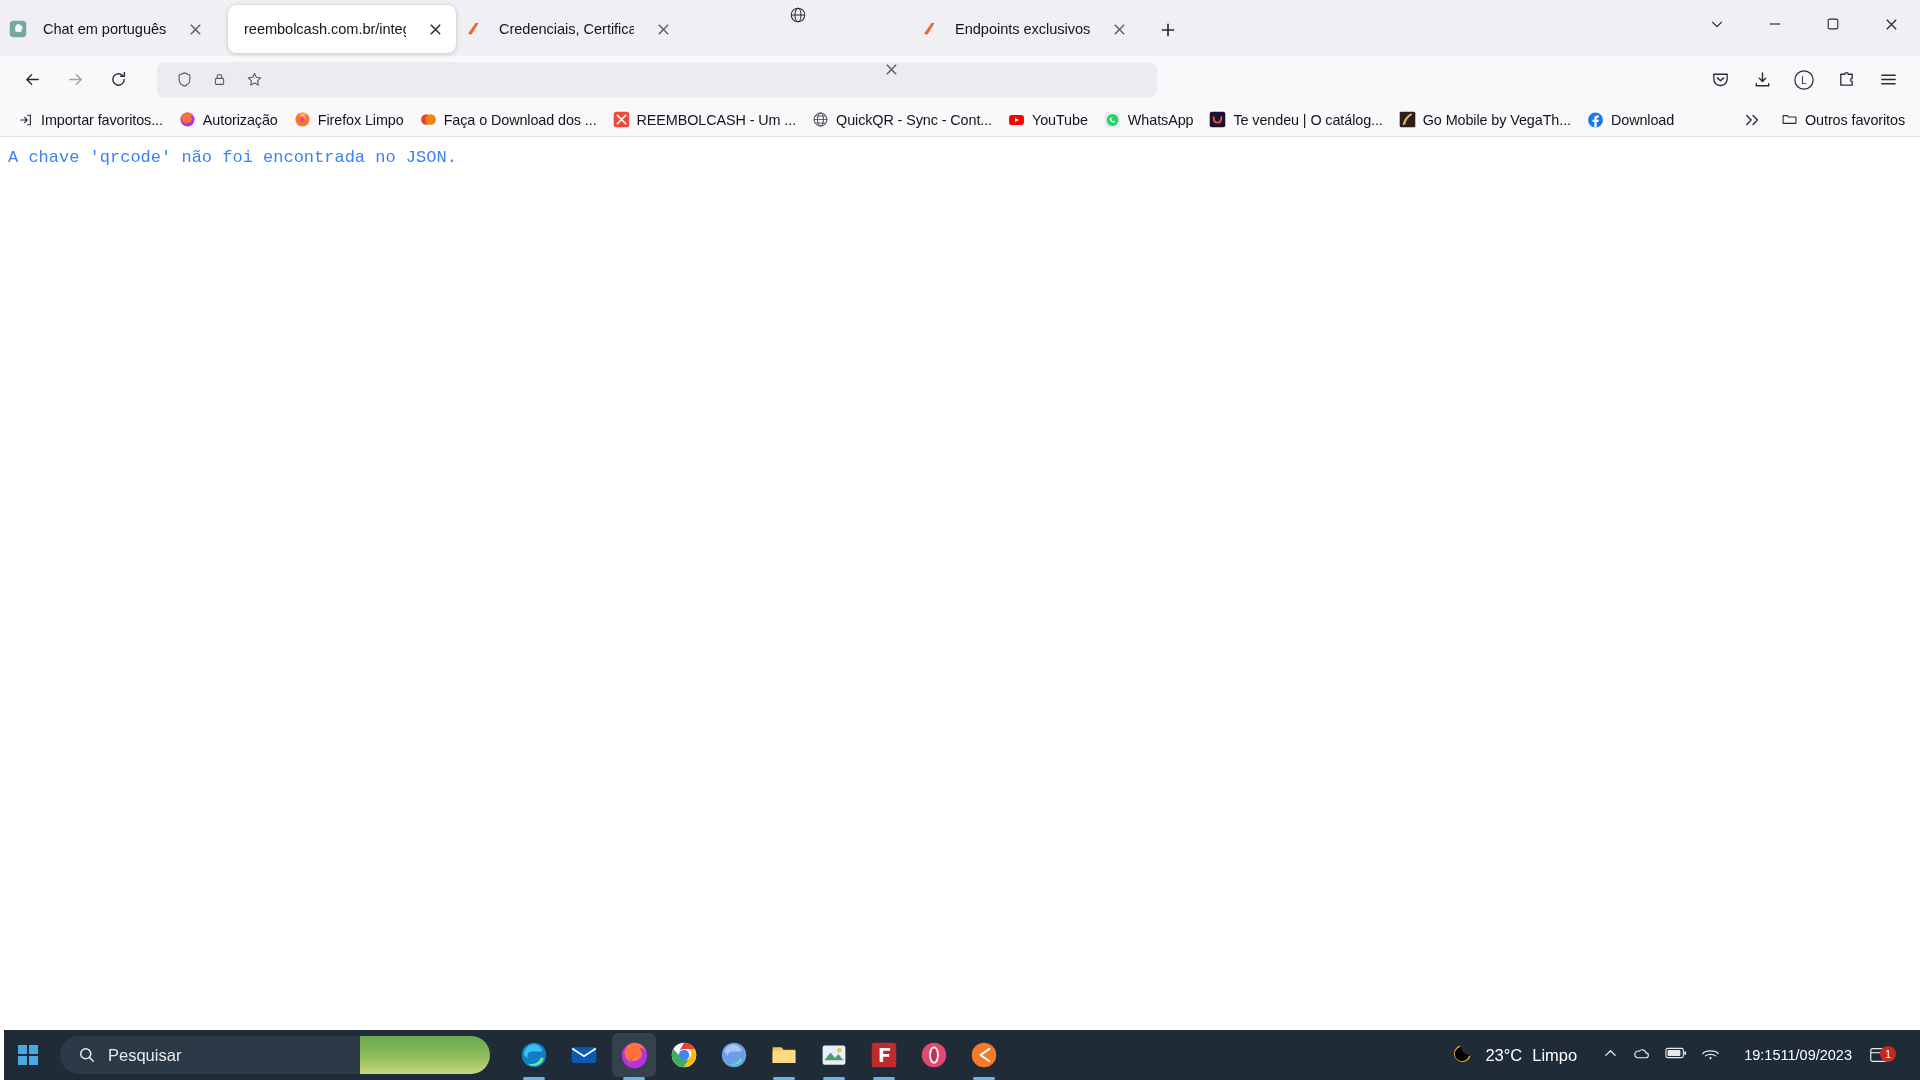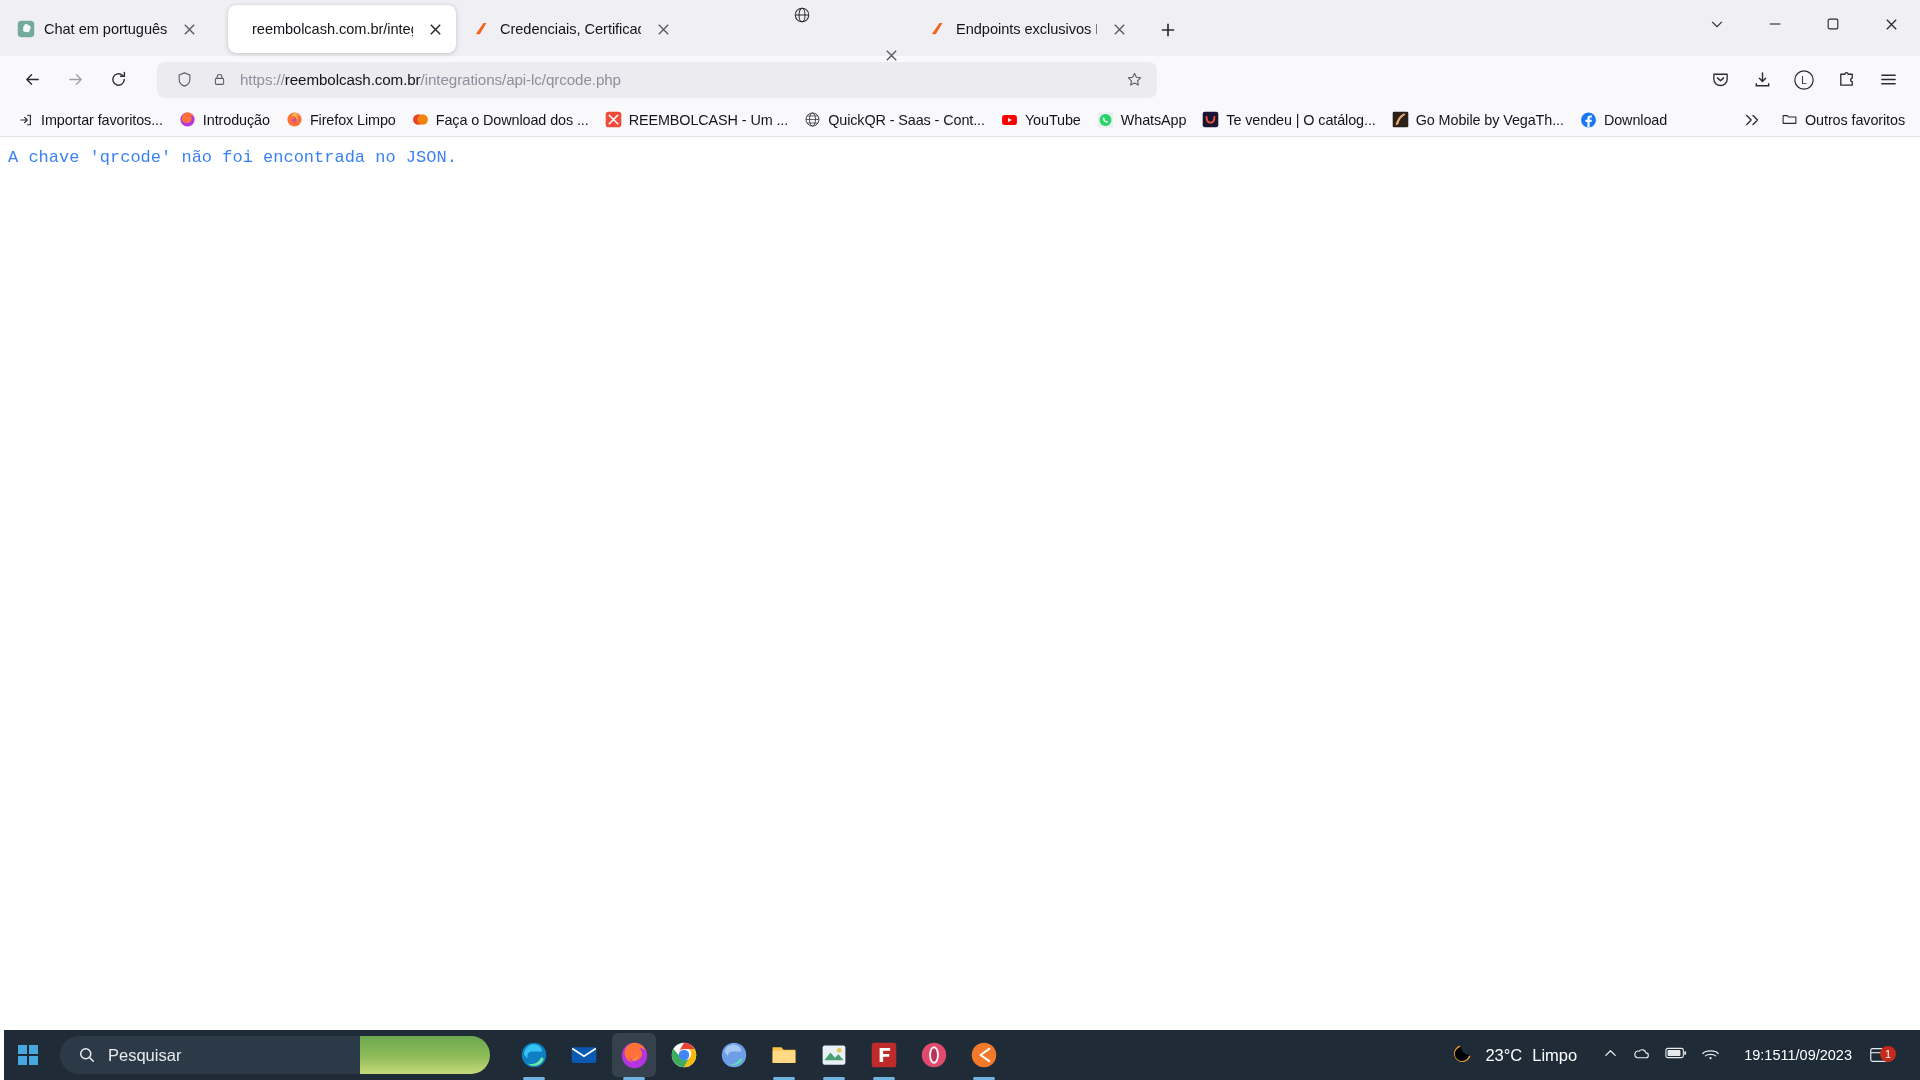"Chat em português" .tab { gap: 9px -> 16px; padding: 0 8px 0 16px -> 0 8px 0 8px }
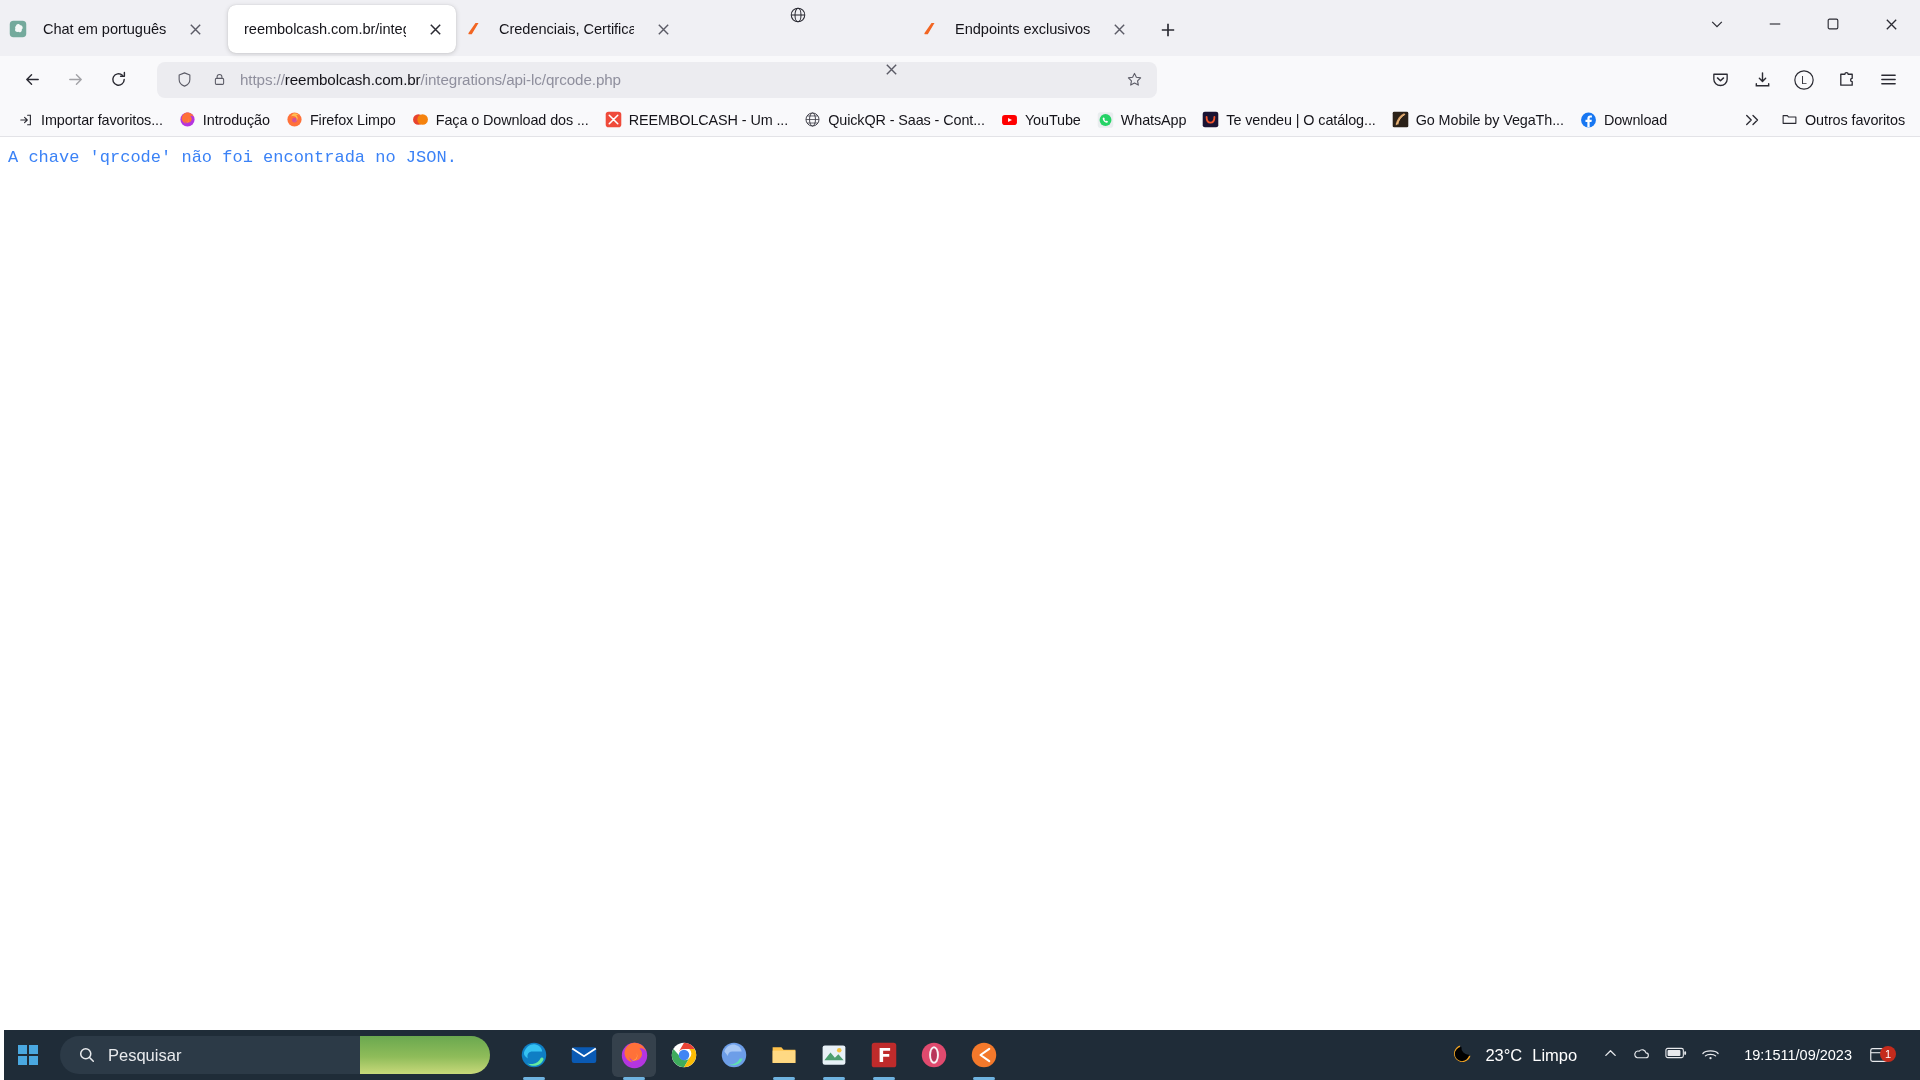"https://reembolcash.com.br/integrations/" span.url-text { html: <span><span>https://</span><span>reembolcash.com.br</span><span>/integrations/api-lc/qrcode.php</span></span> -> none }
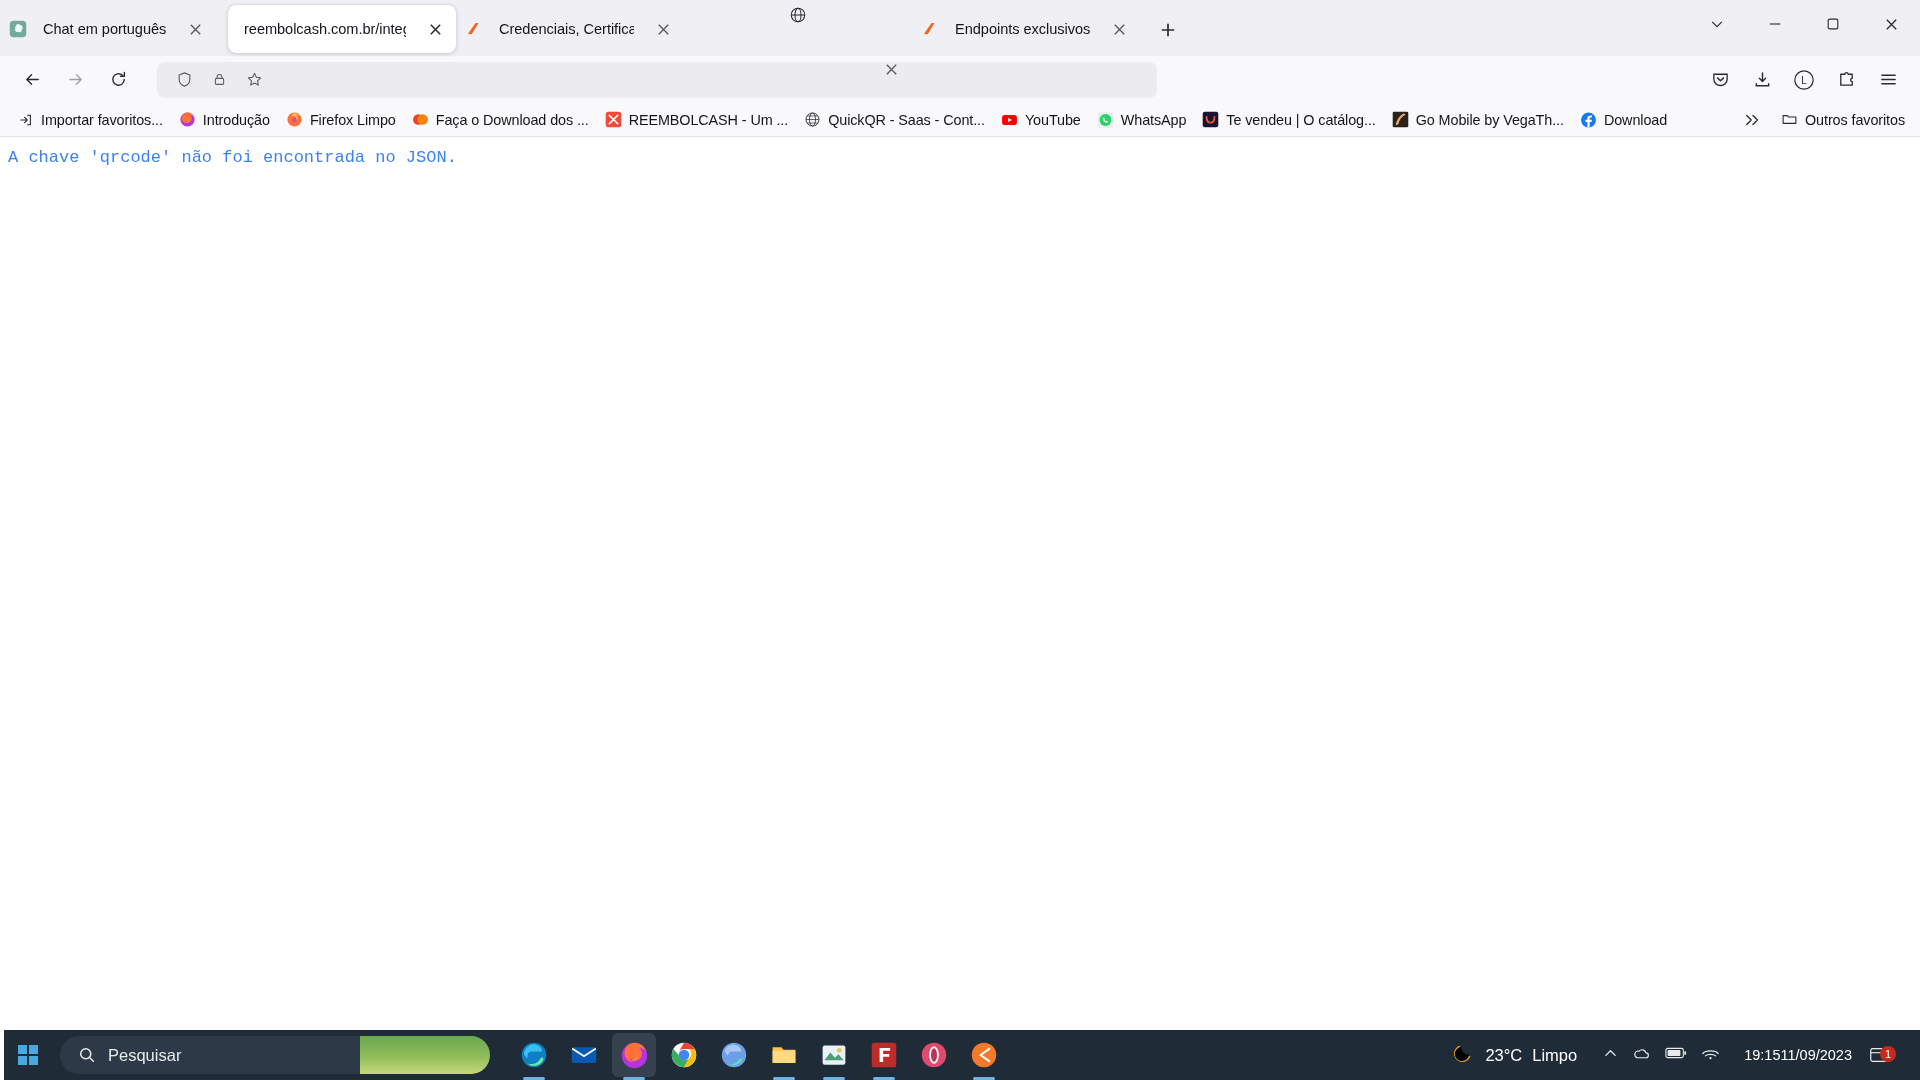"Introdução" span.bmlabel { text: Introdução -> Autorização }
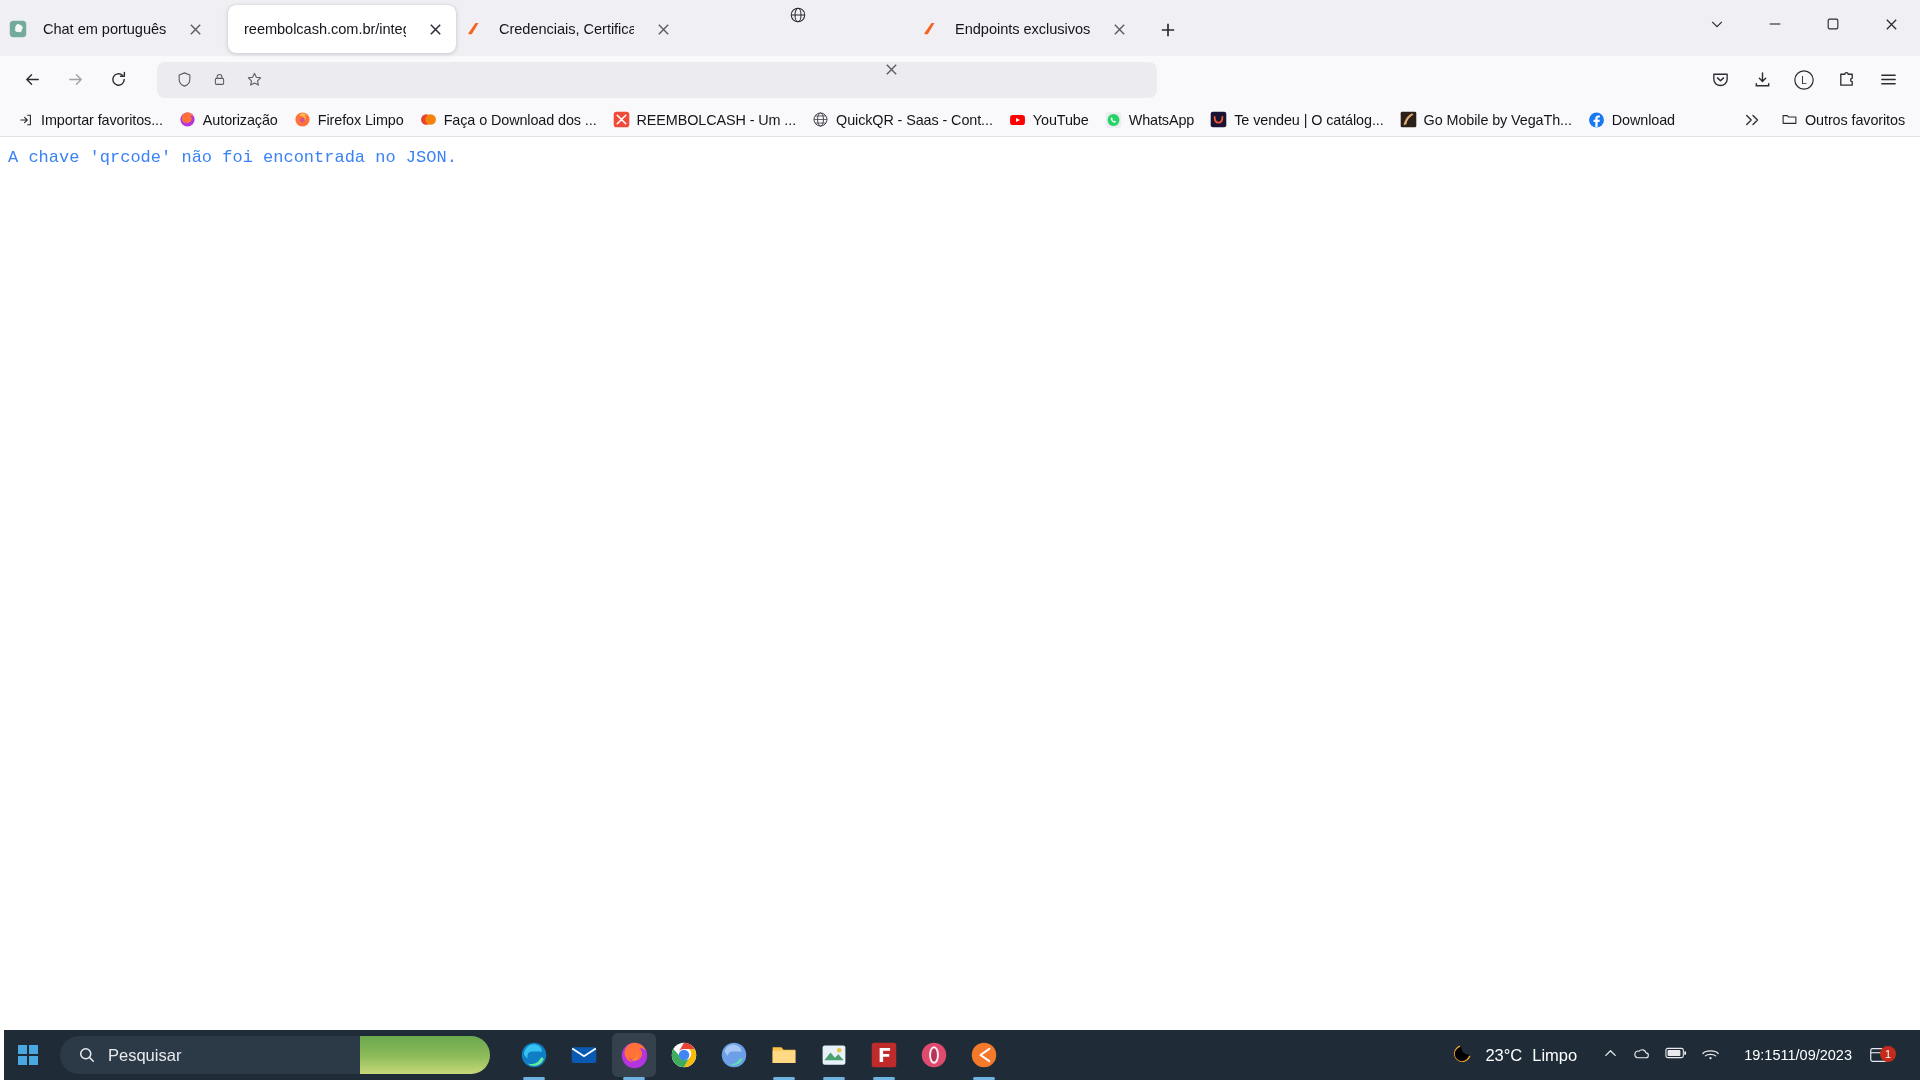"QuickQR - Saas - Cont..." span.bmlabel { text: Saas -> Sync }
